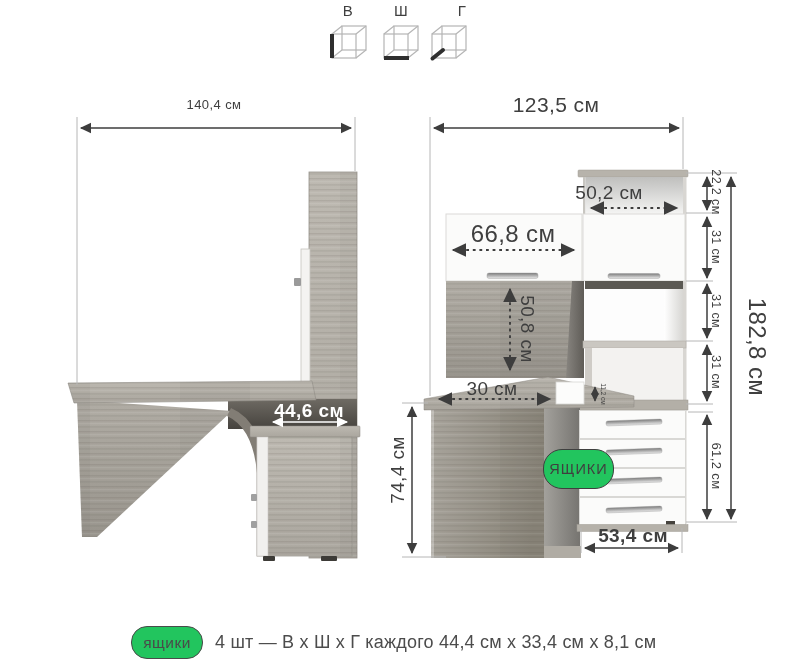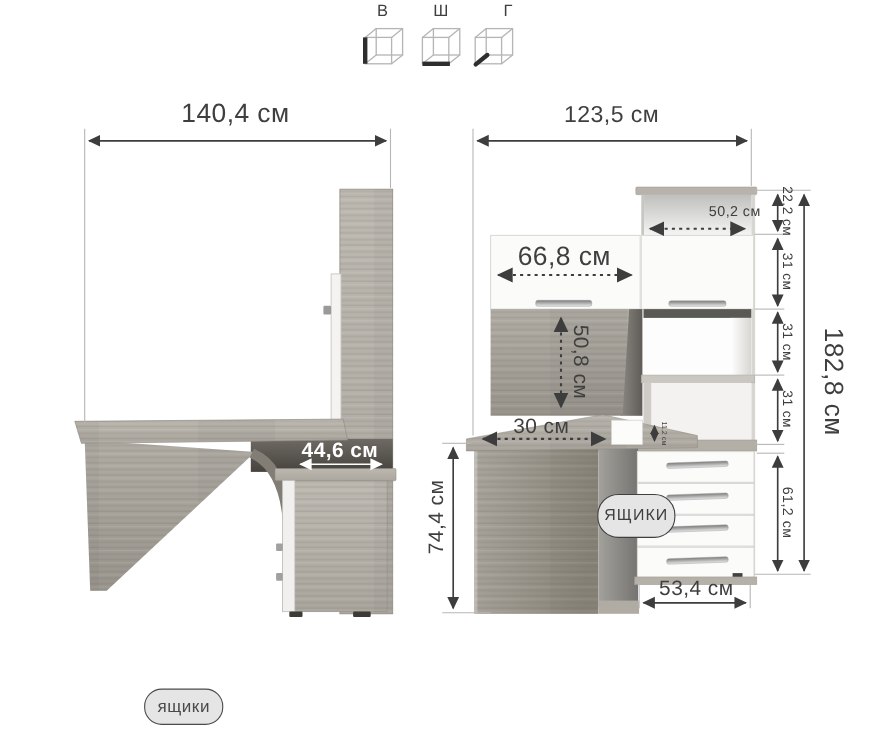"140,4 см" div.lbl { font-size: 24px -> 13px }
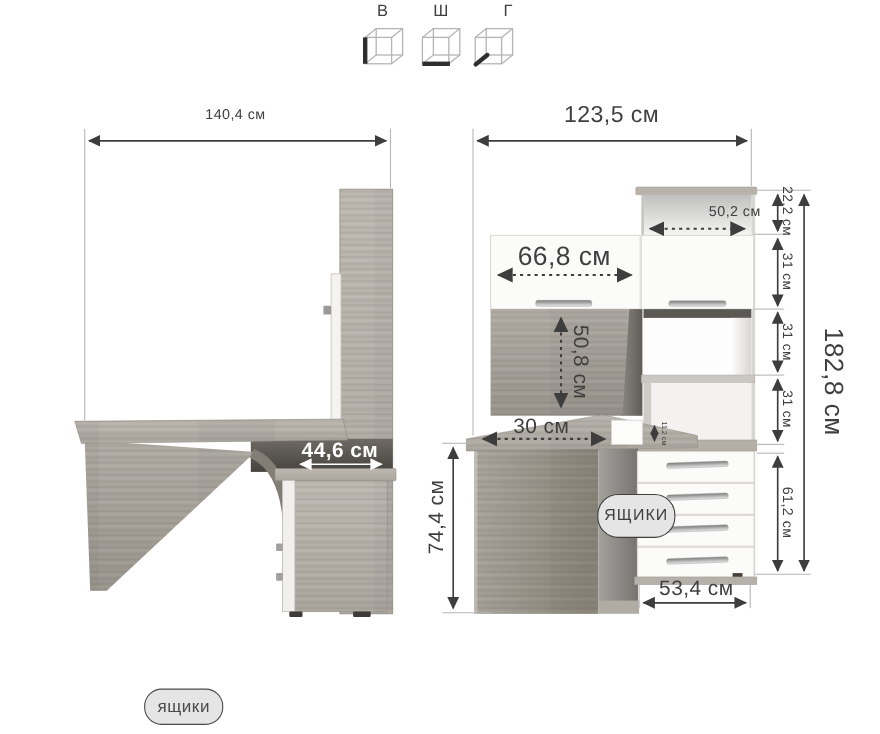"50,2 см" div.lbl { font-size: 13px -> 19px; left: 668px -> 609px }
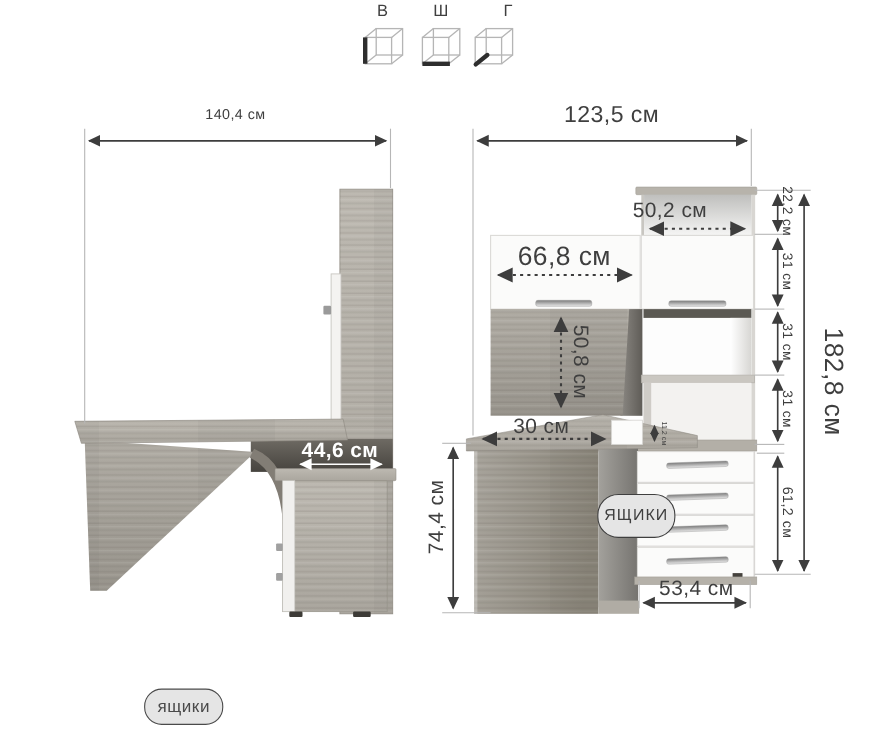"ЯЩИКИ" .badge { background: #e5e5e5 -> #22c55e }
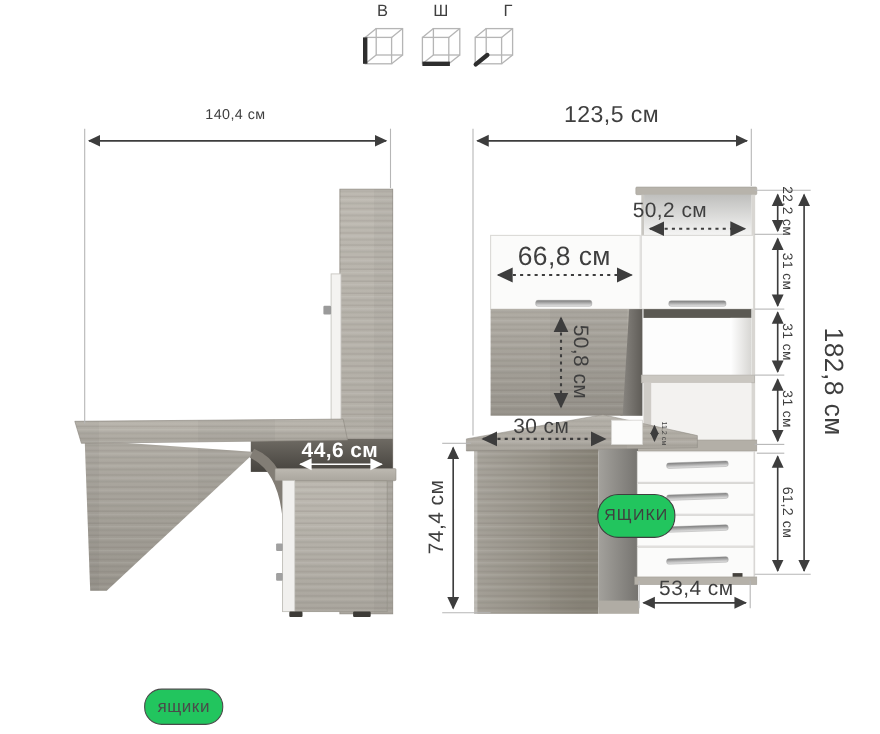"53,4 см" div.lbl { font-weight: none -> bold }
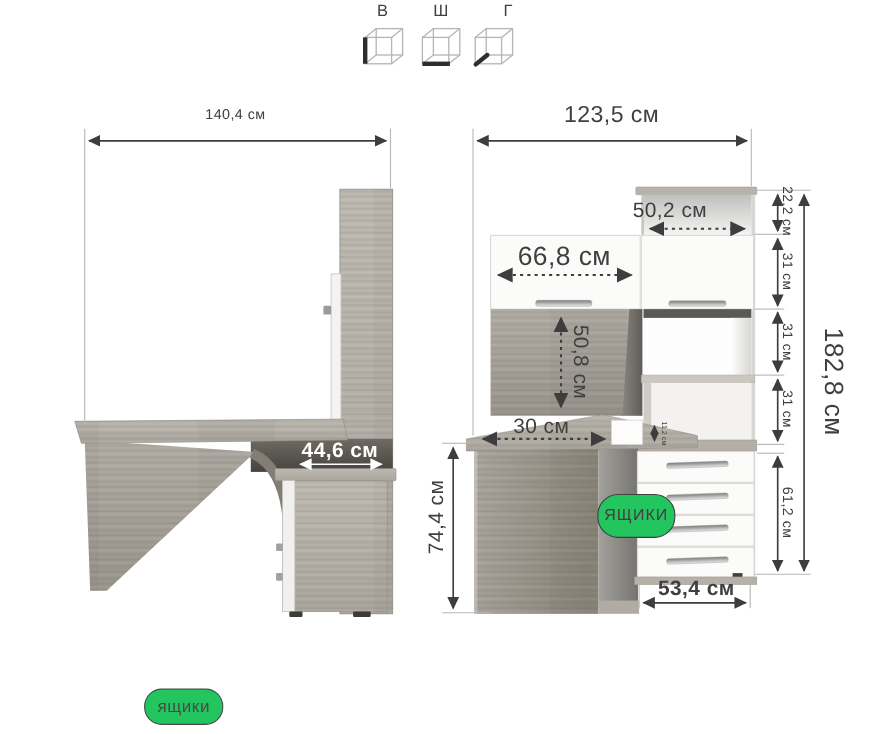"4 шт — В х" div.abs { html: none -> <div>4 шт — В х Ш х Г каждого 44,4 см х 33,4 см х 8,1 см</div> }
